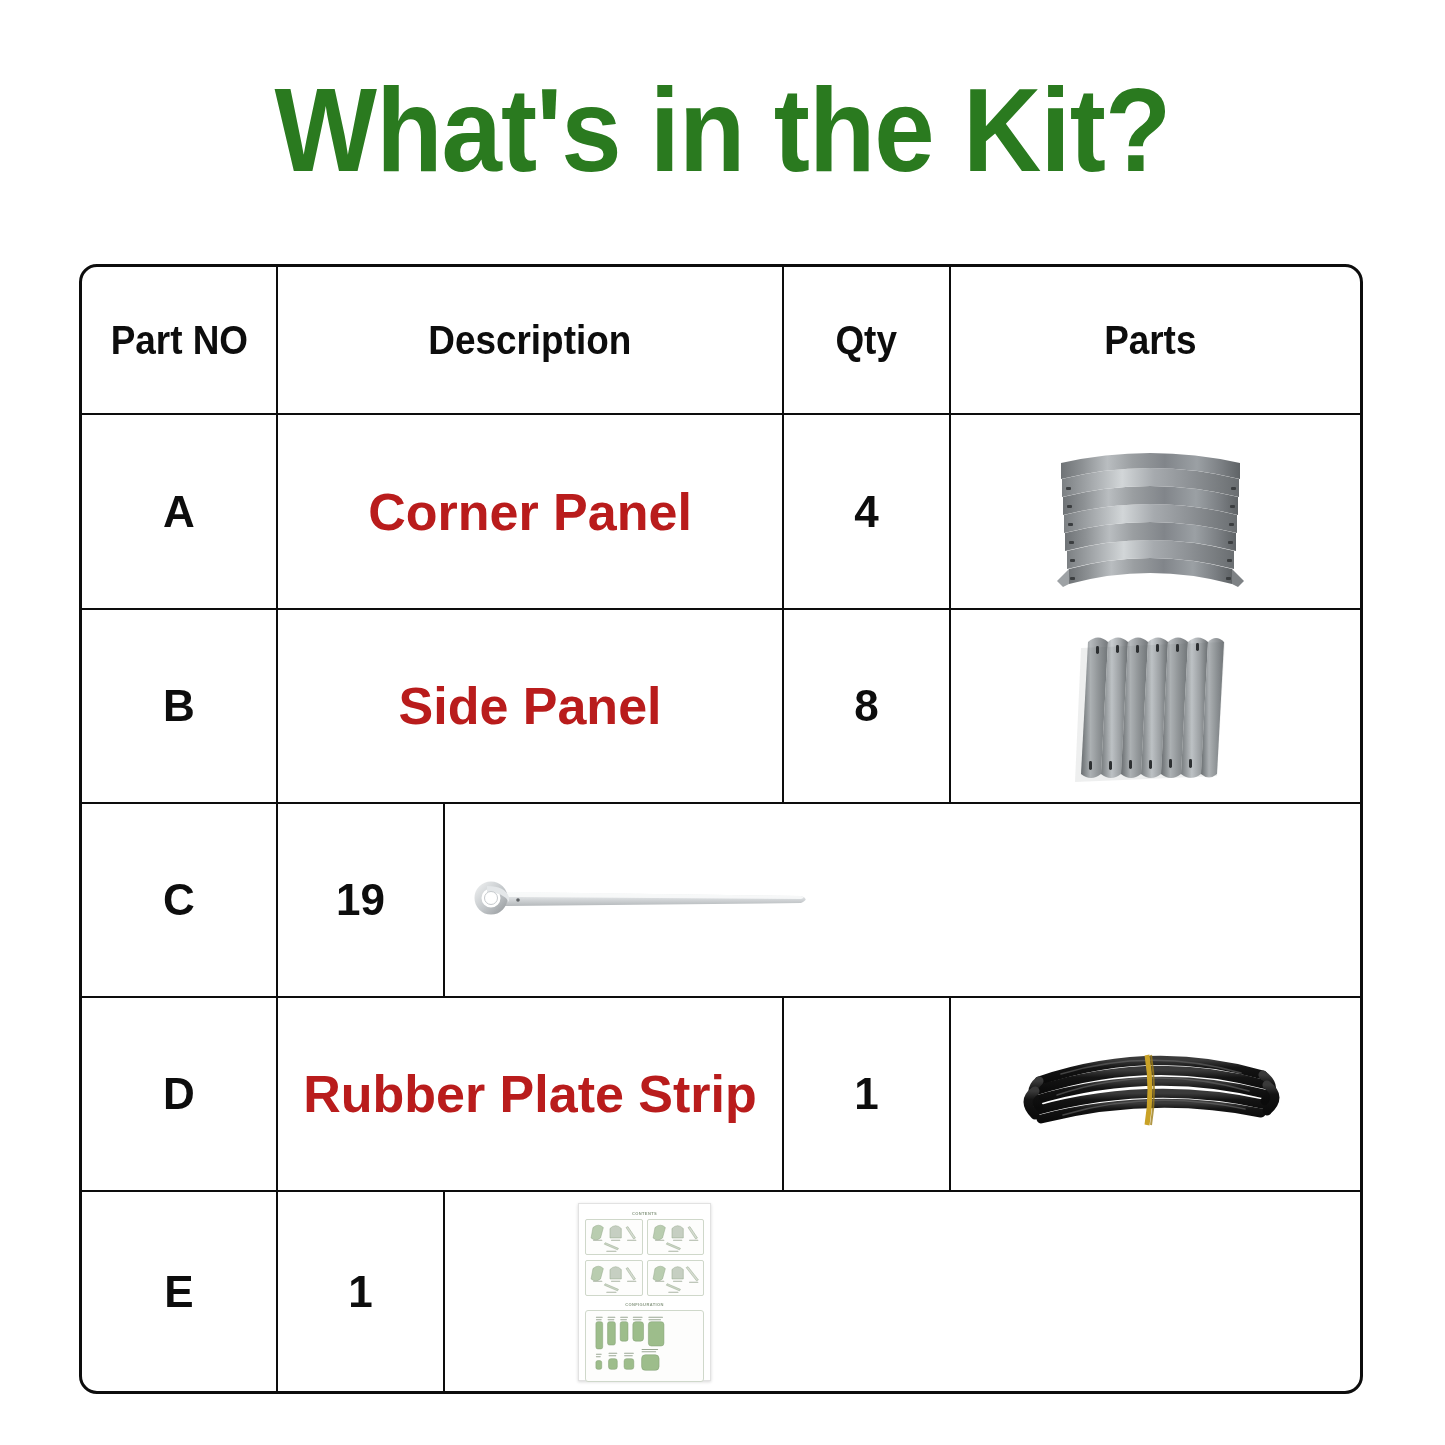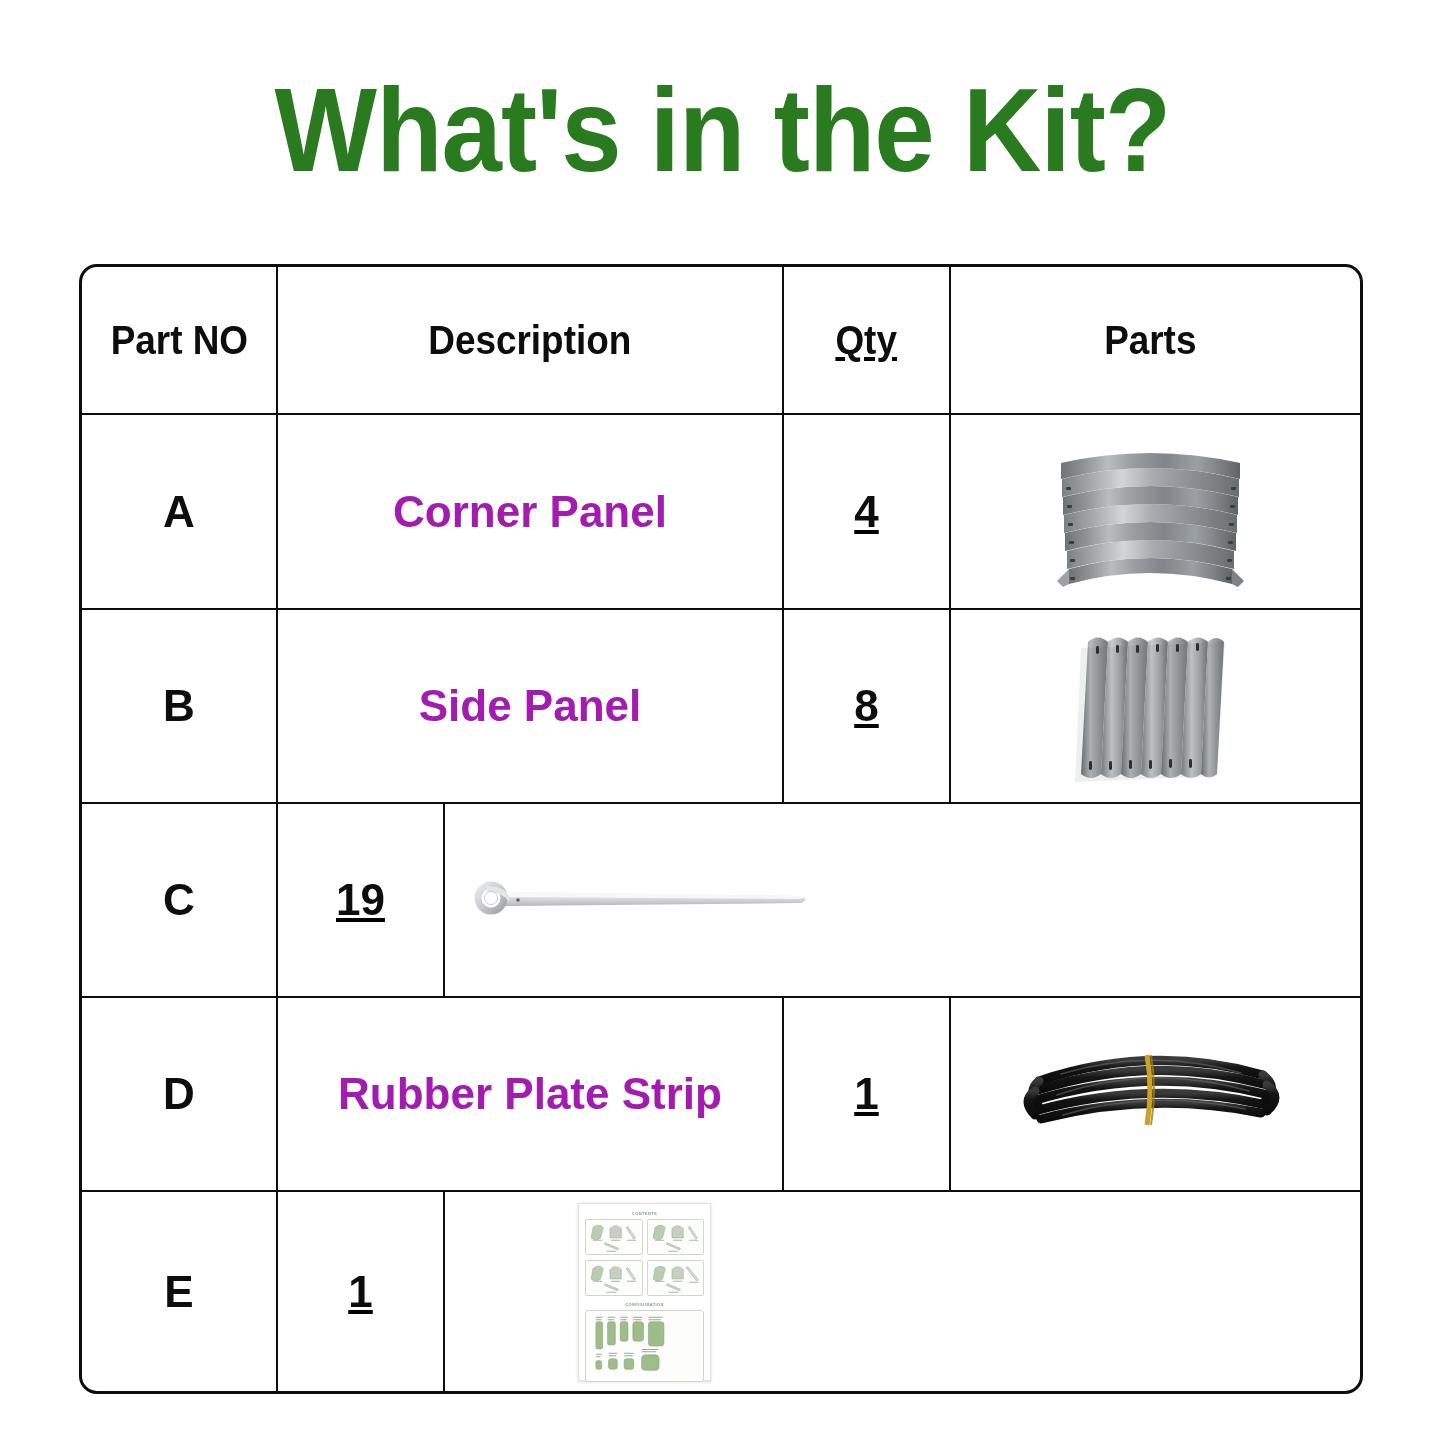"Qty" .c-qty { text-decoration: underline -> none }
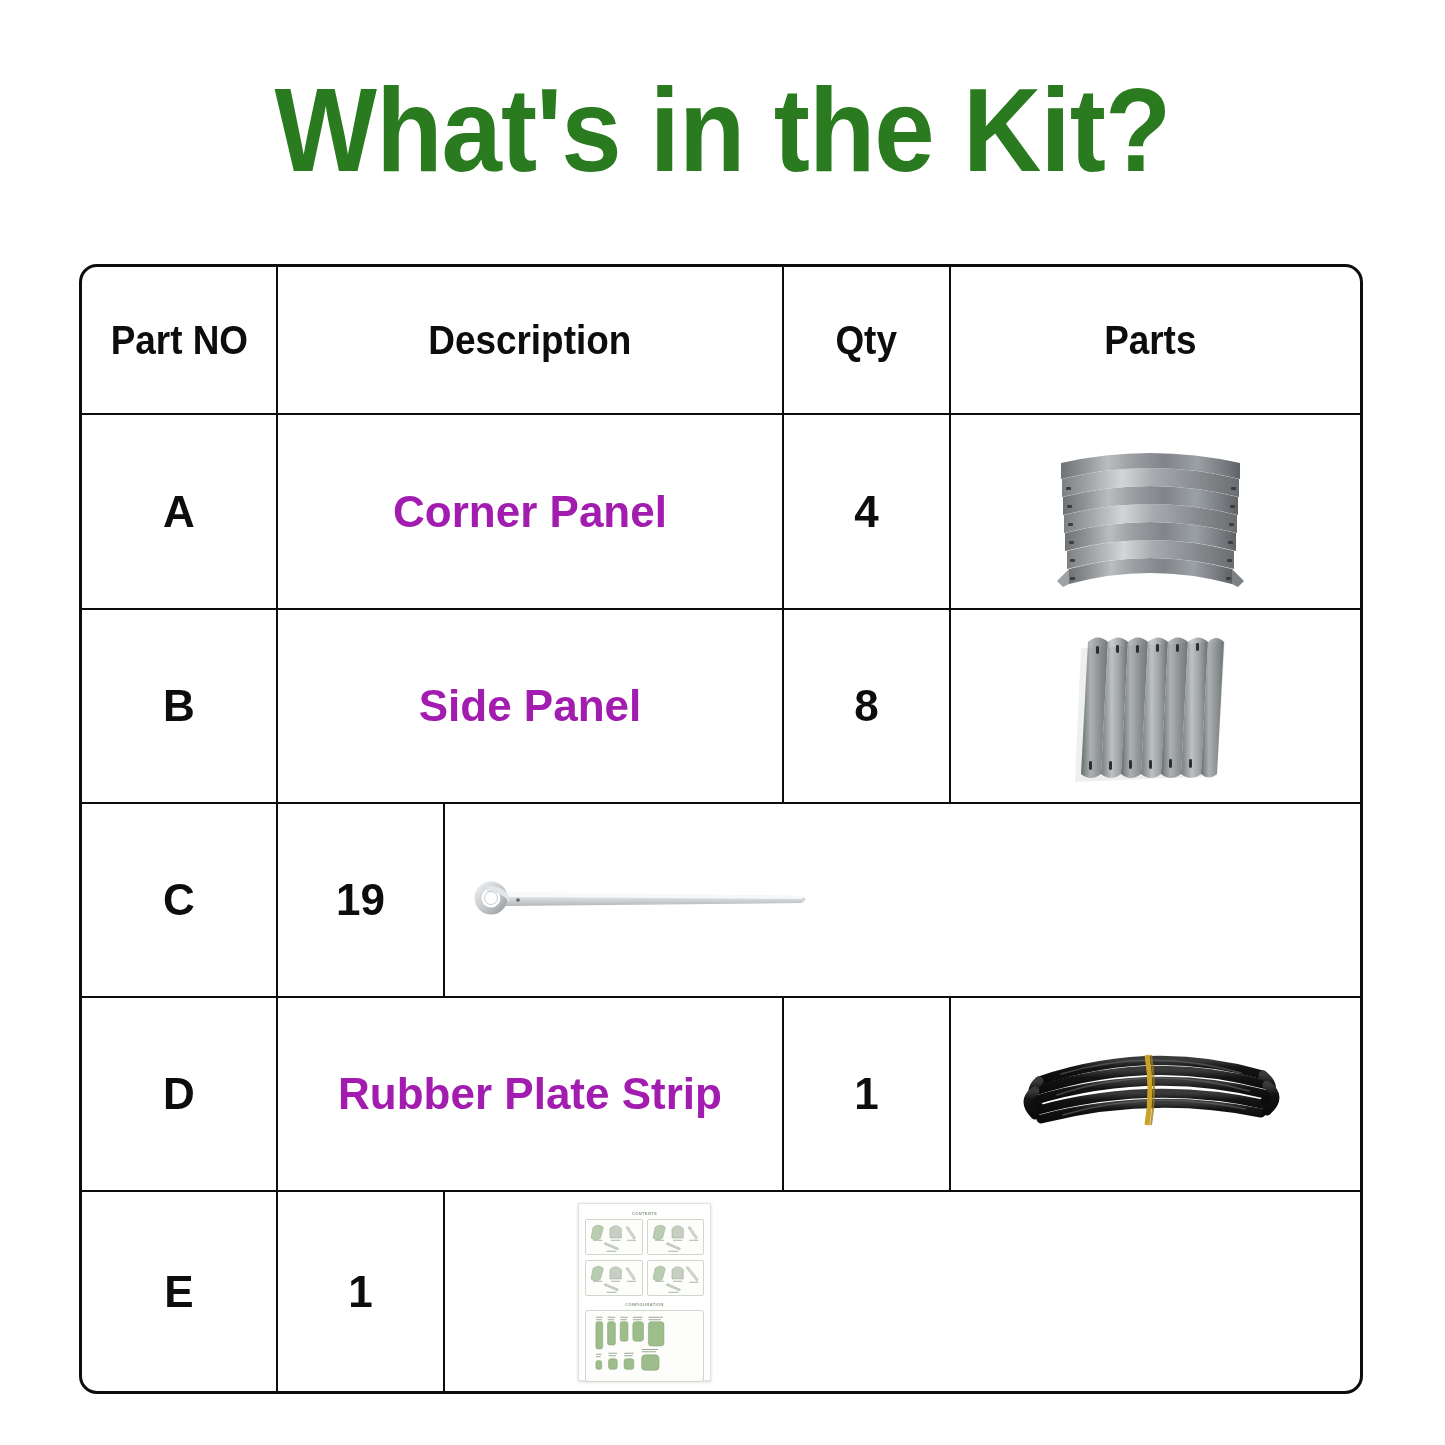"Corner Panel" .desc-text { color: #a21caf -> #b91c1c; font-size: 44px -> 52px }
